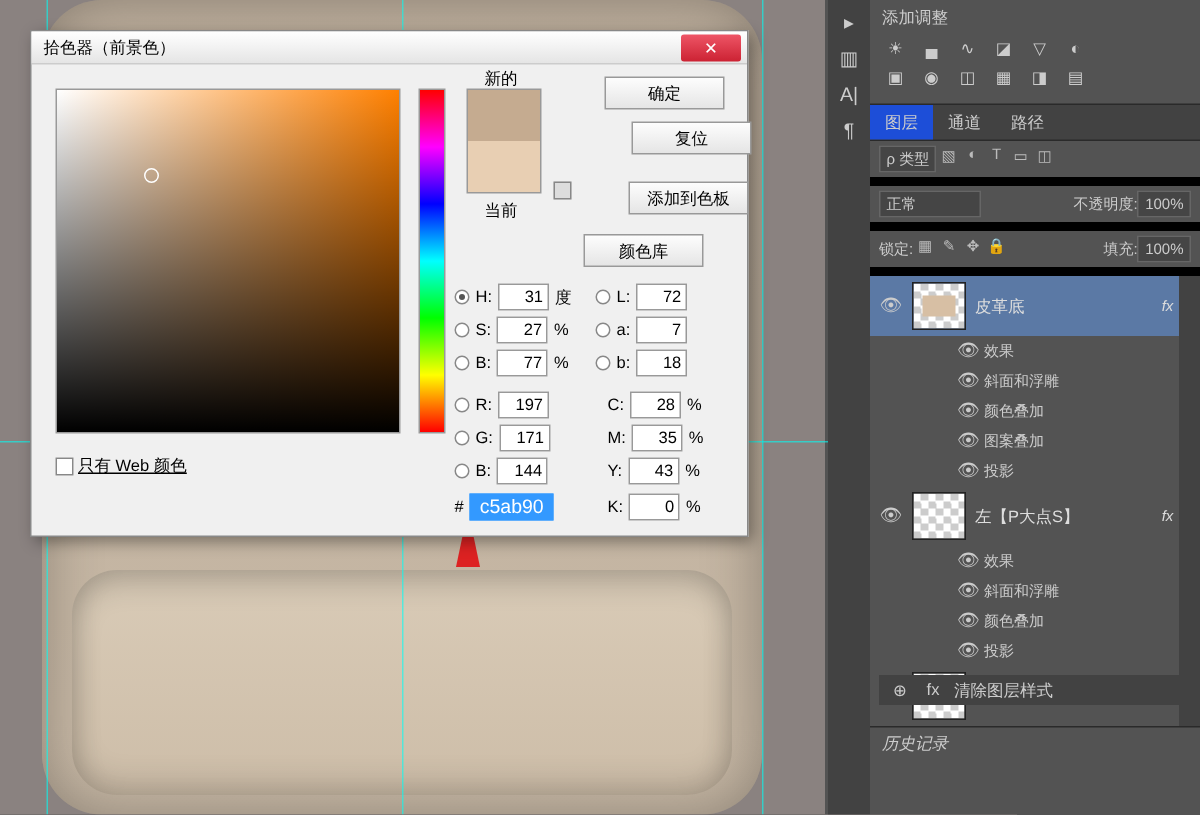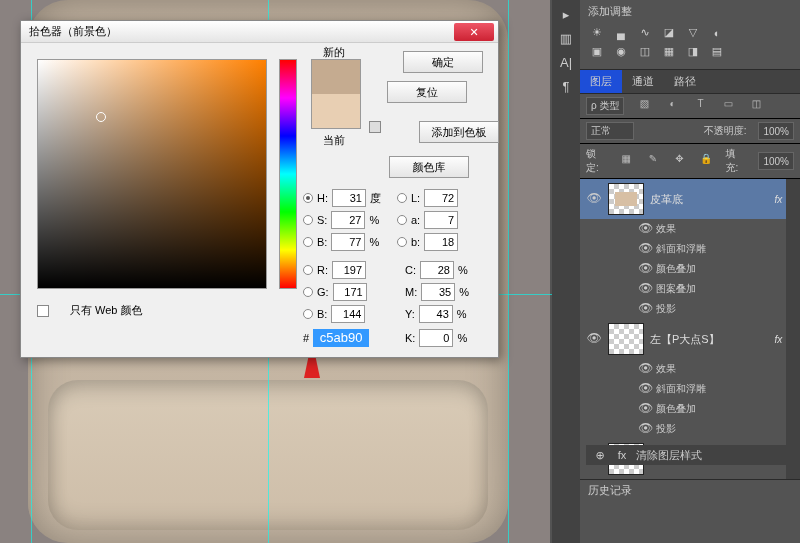"复位" div.btn { left: 366px -> 400px }
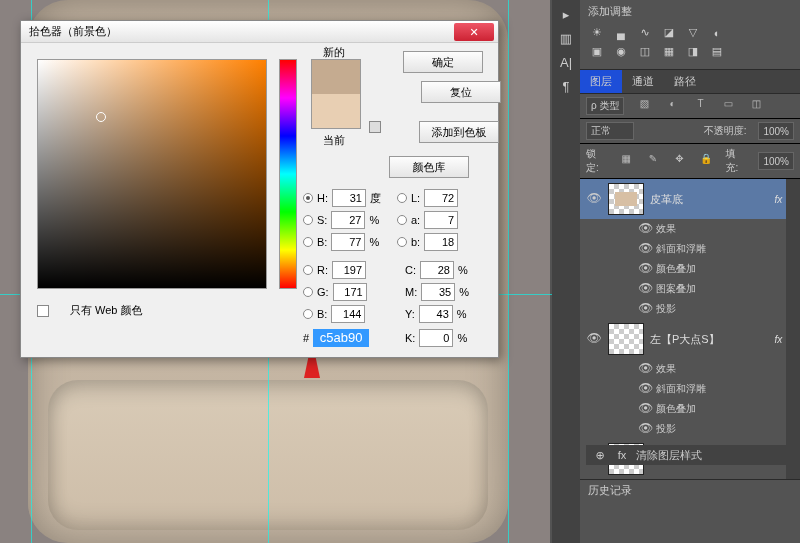"ρ 类型" .lp-row { border-bottom: 1px solid #000000 -> 6px solid #000000; gap: 12px -> 0 }
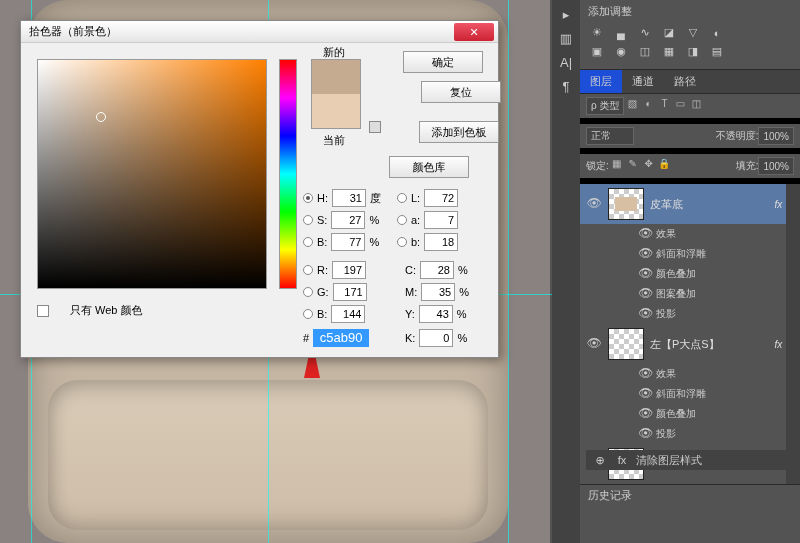"正常" span.sel { width: 48px -> 68px }
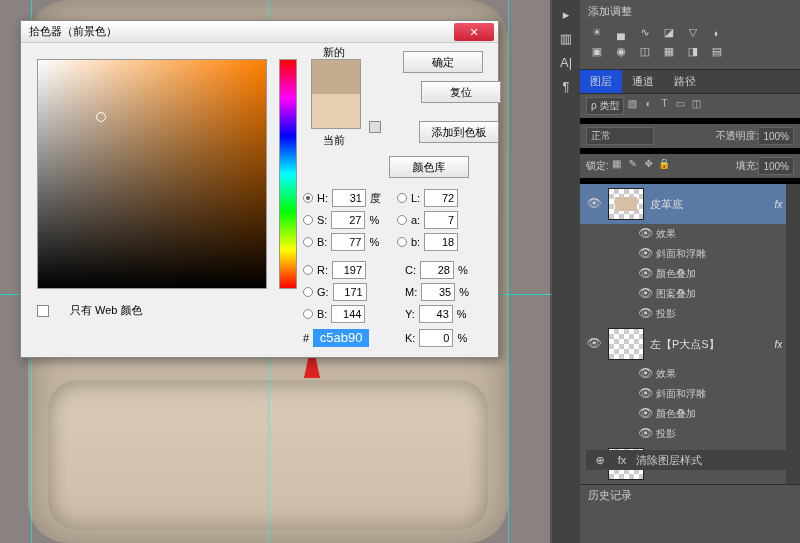"只有 Web 颜色" .web-check { gap: 21px -> 3px; text-decoration: none -> underline }
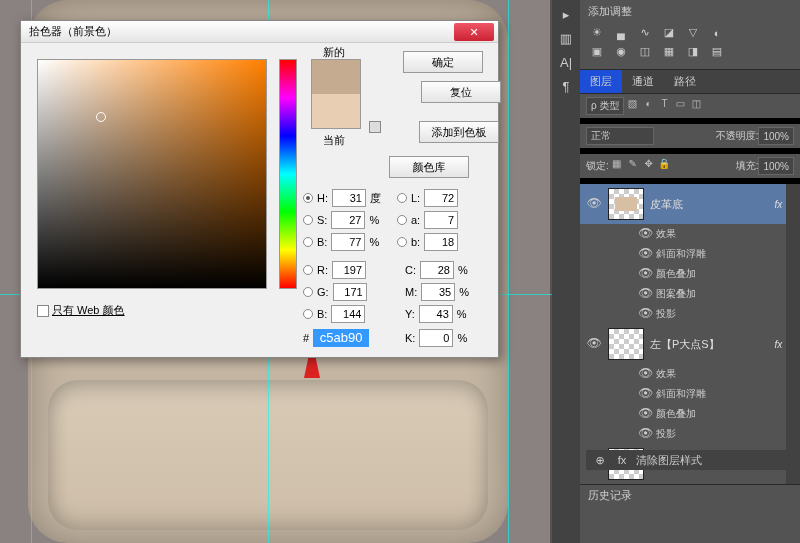"历史记录" .hist-panel { font-style: none -> italic }
